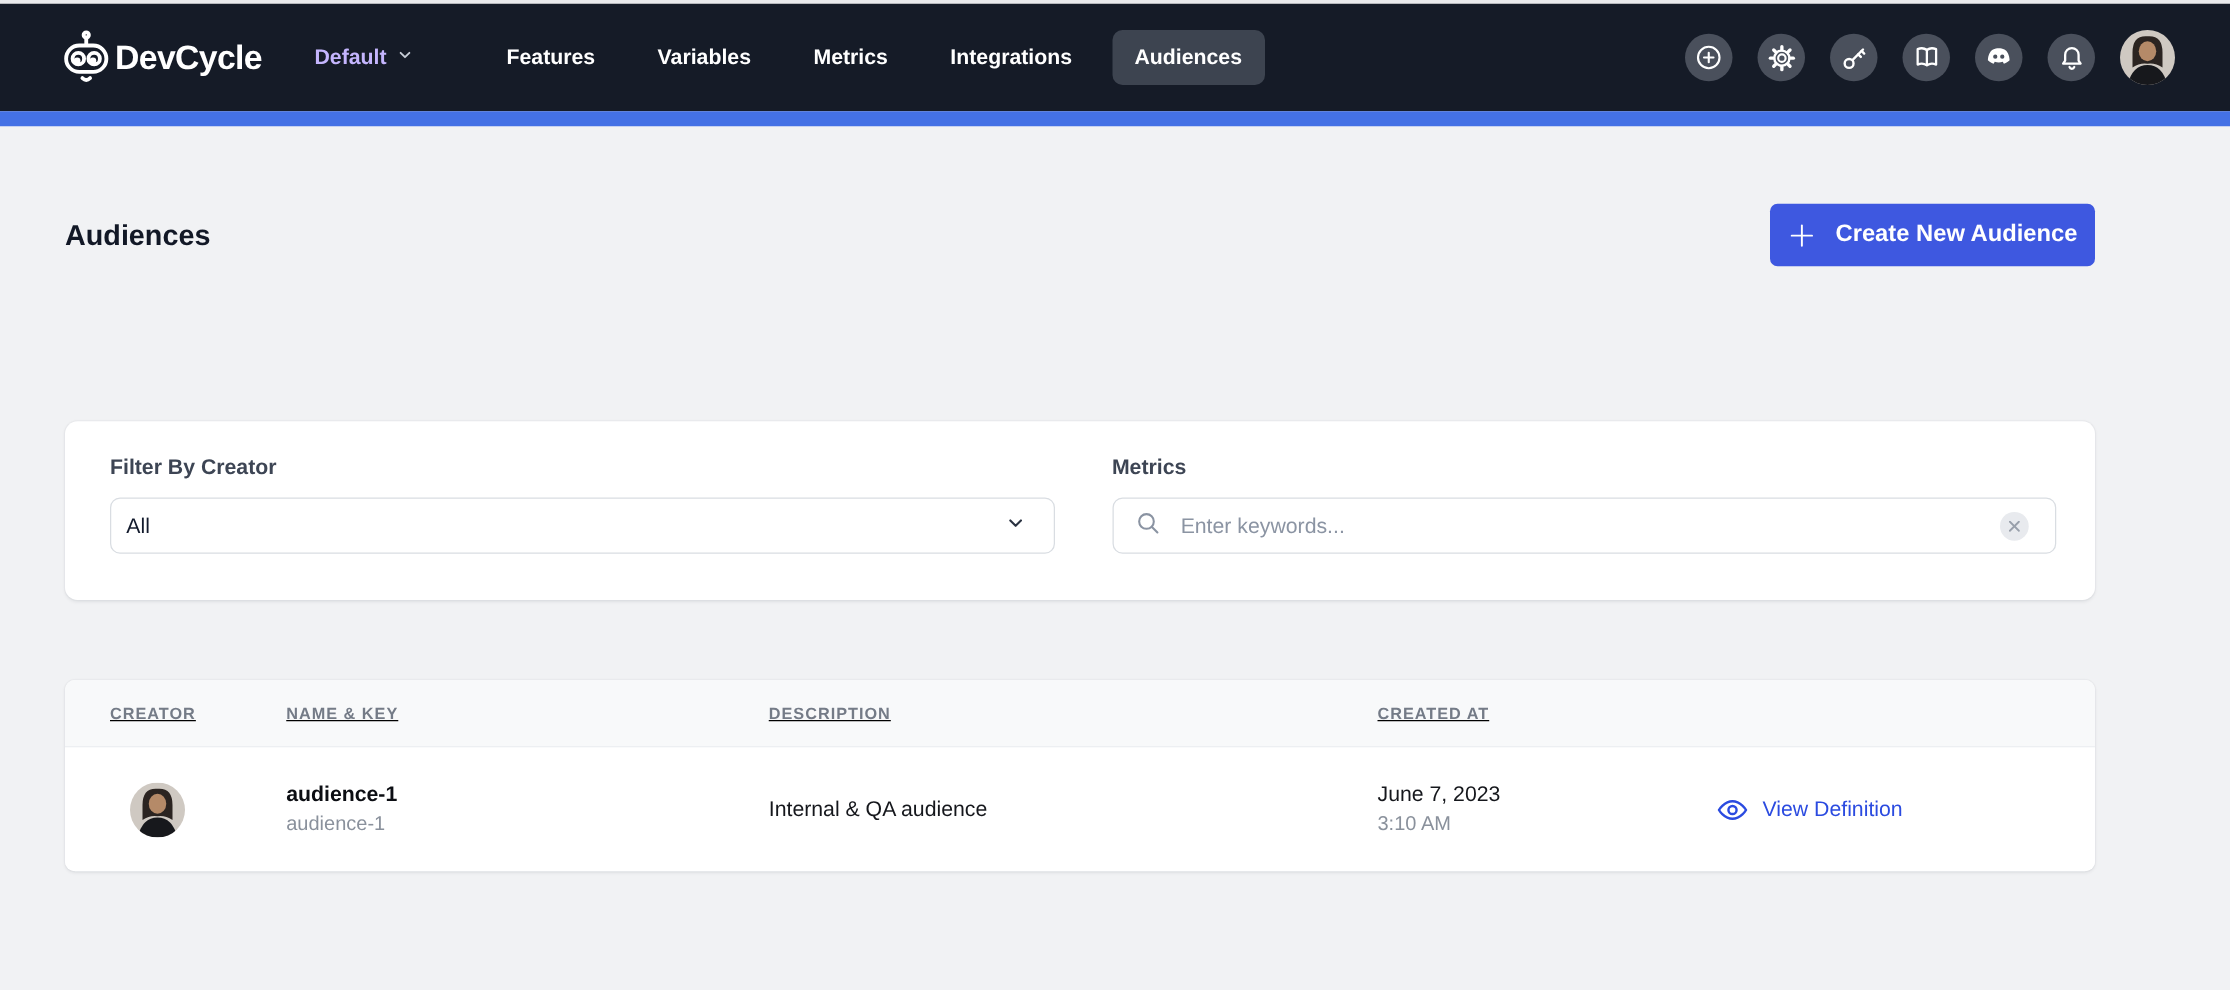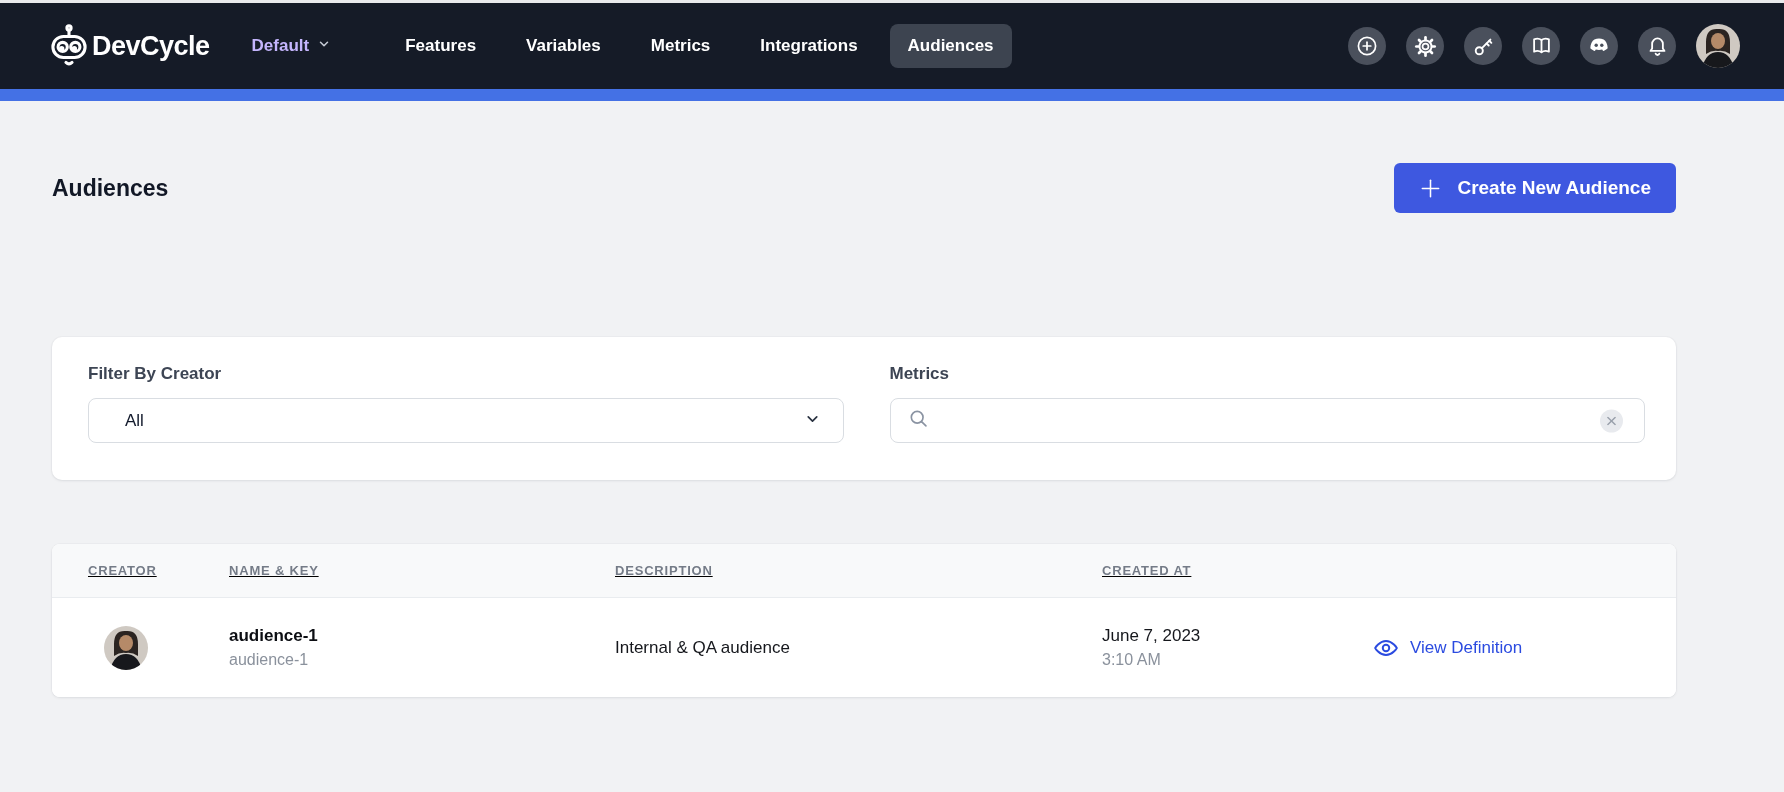"Create New Audience" .btn-primary { padding: 0 25px -> 0 14px }
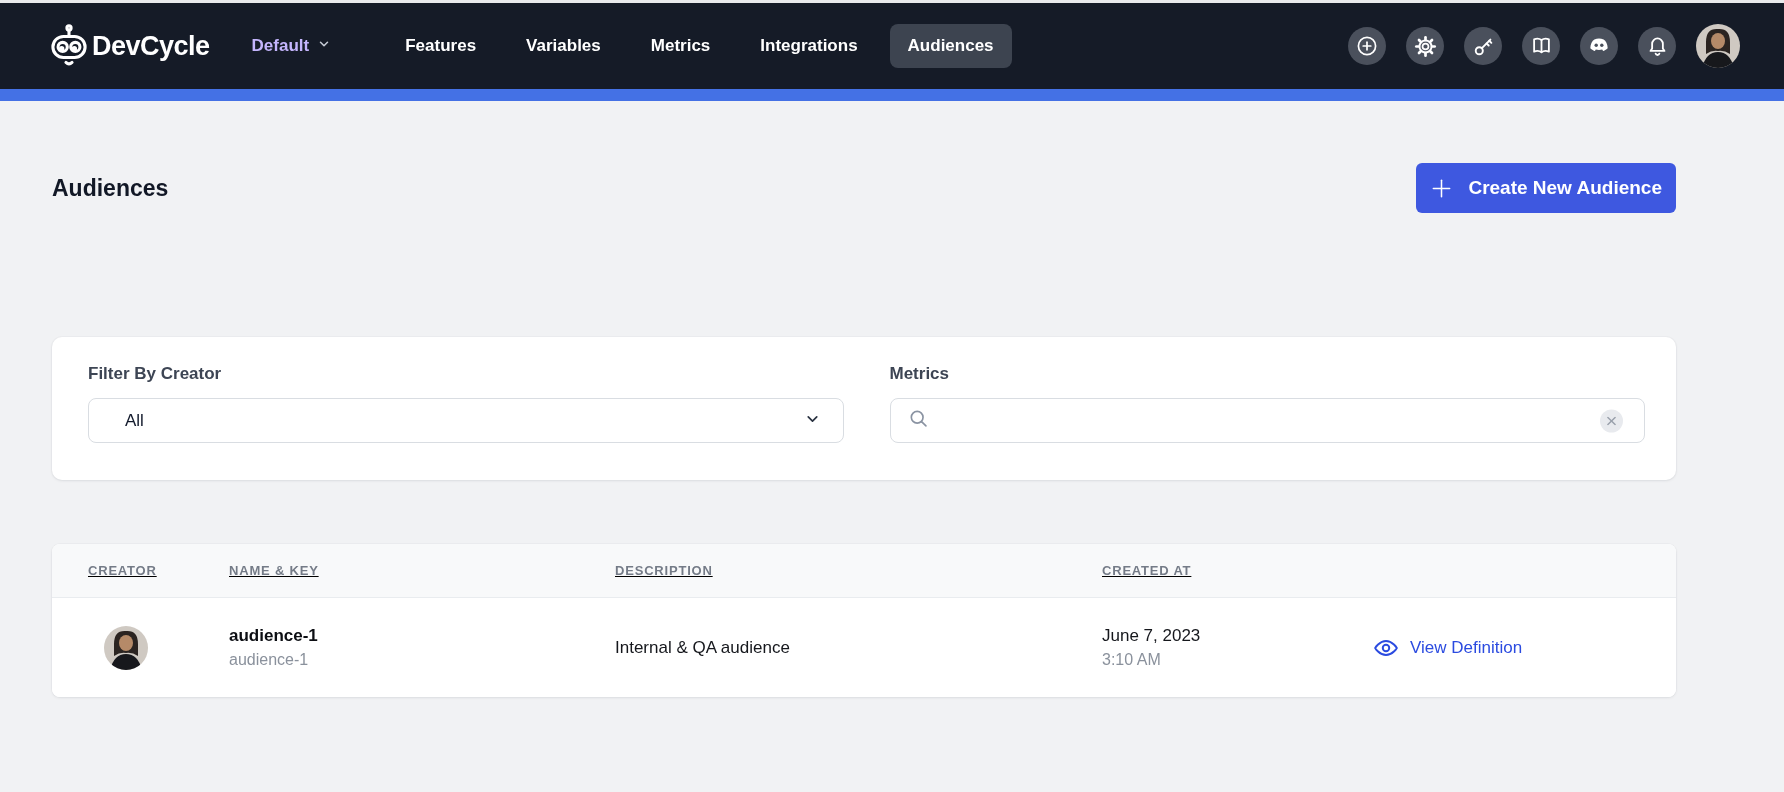"All" .select-control { padding: 0 36px -> 0 12px }
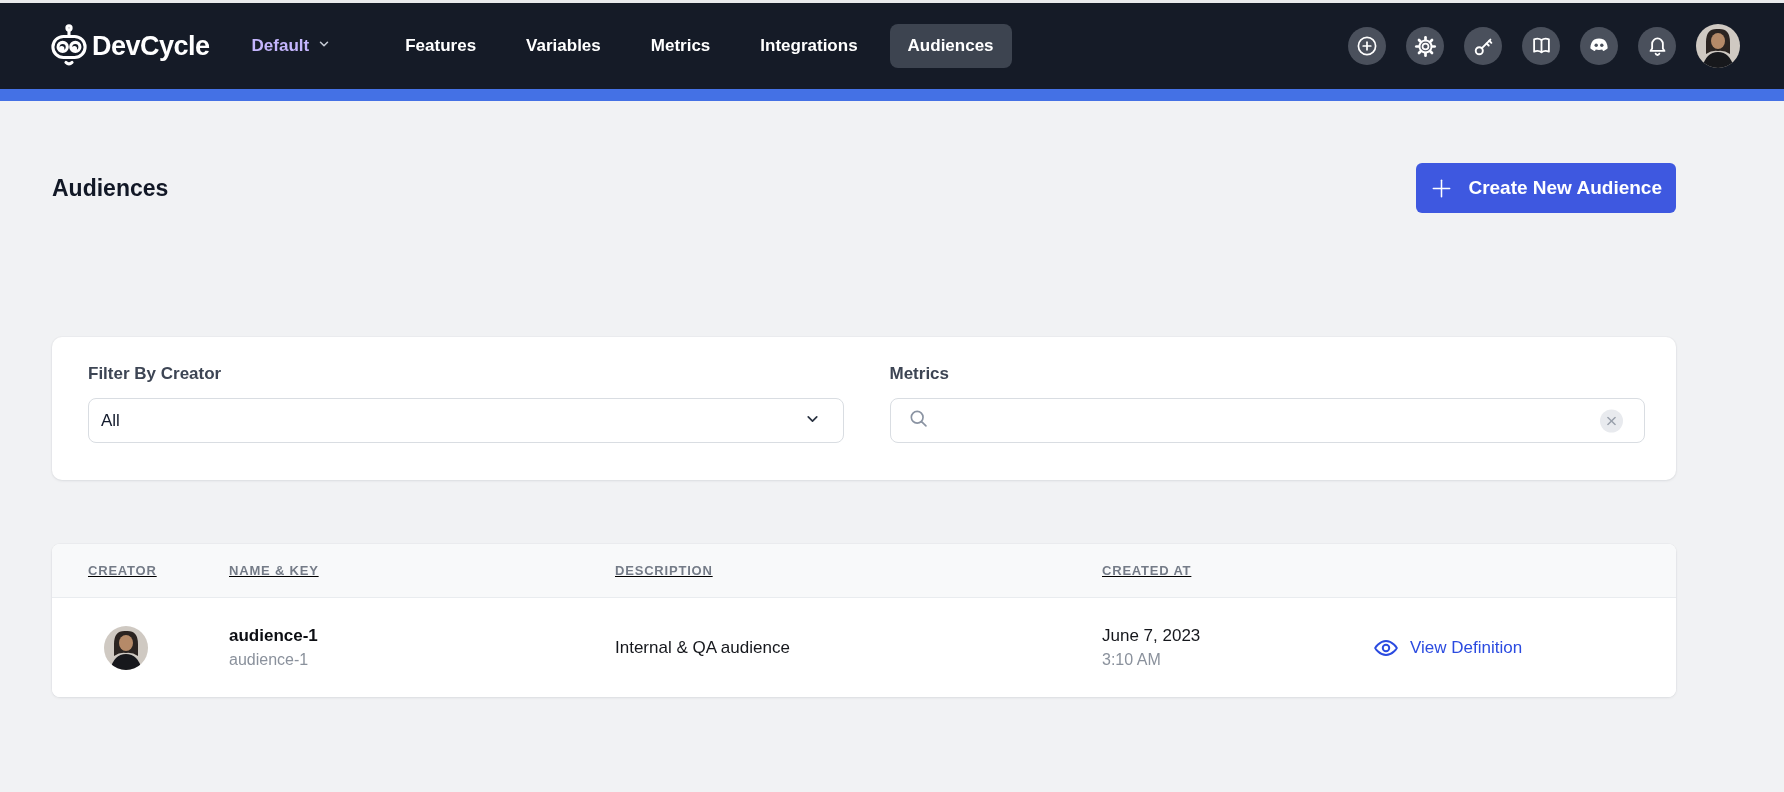"Enter keywords..." input.search-input { html: none -> <input> }
